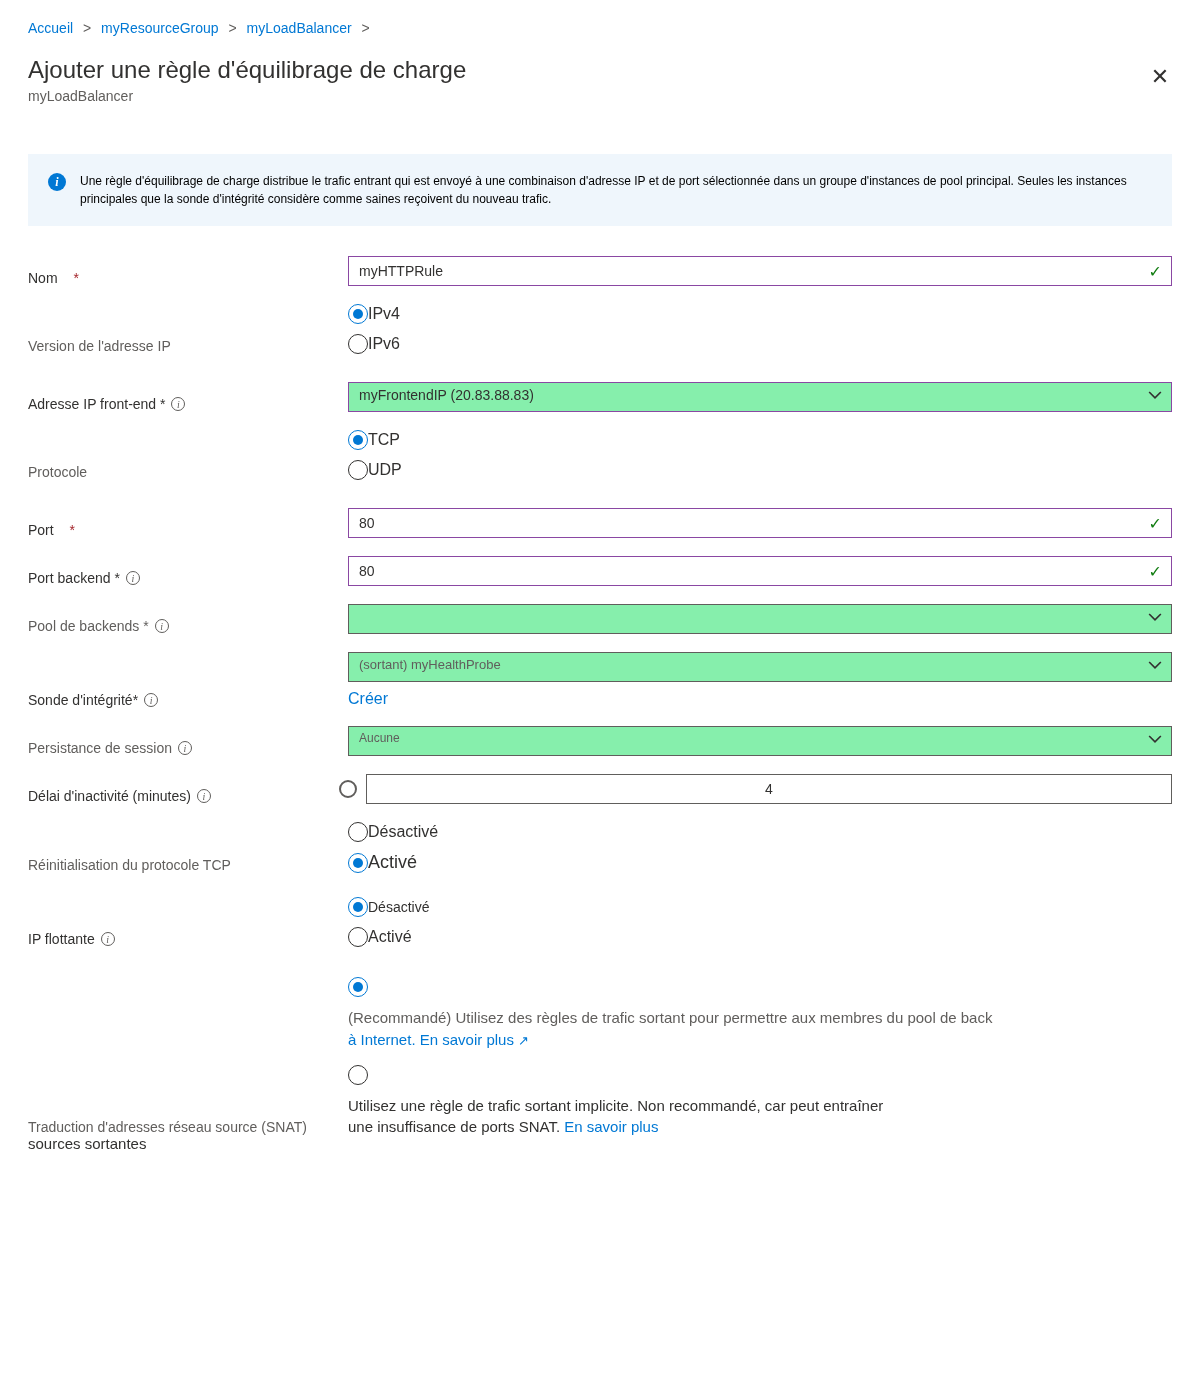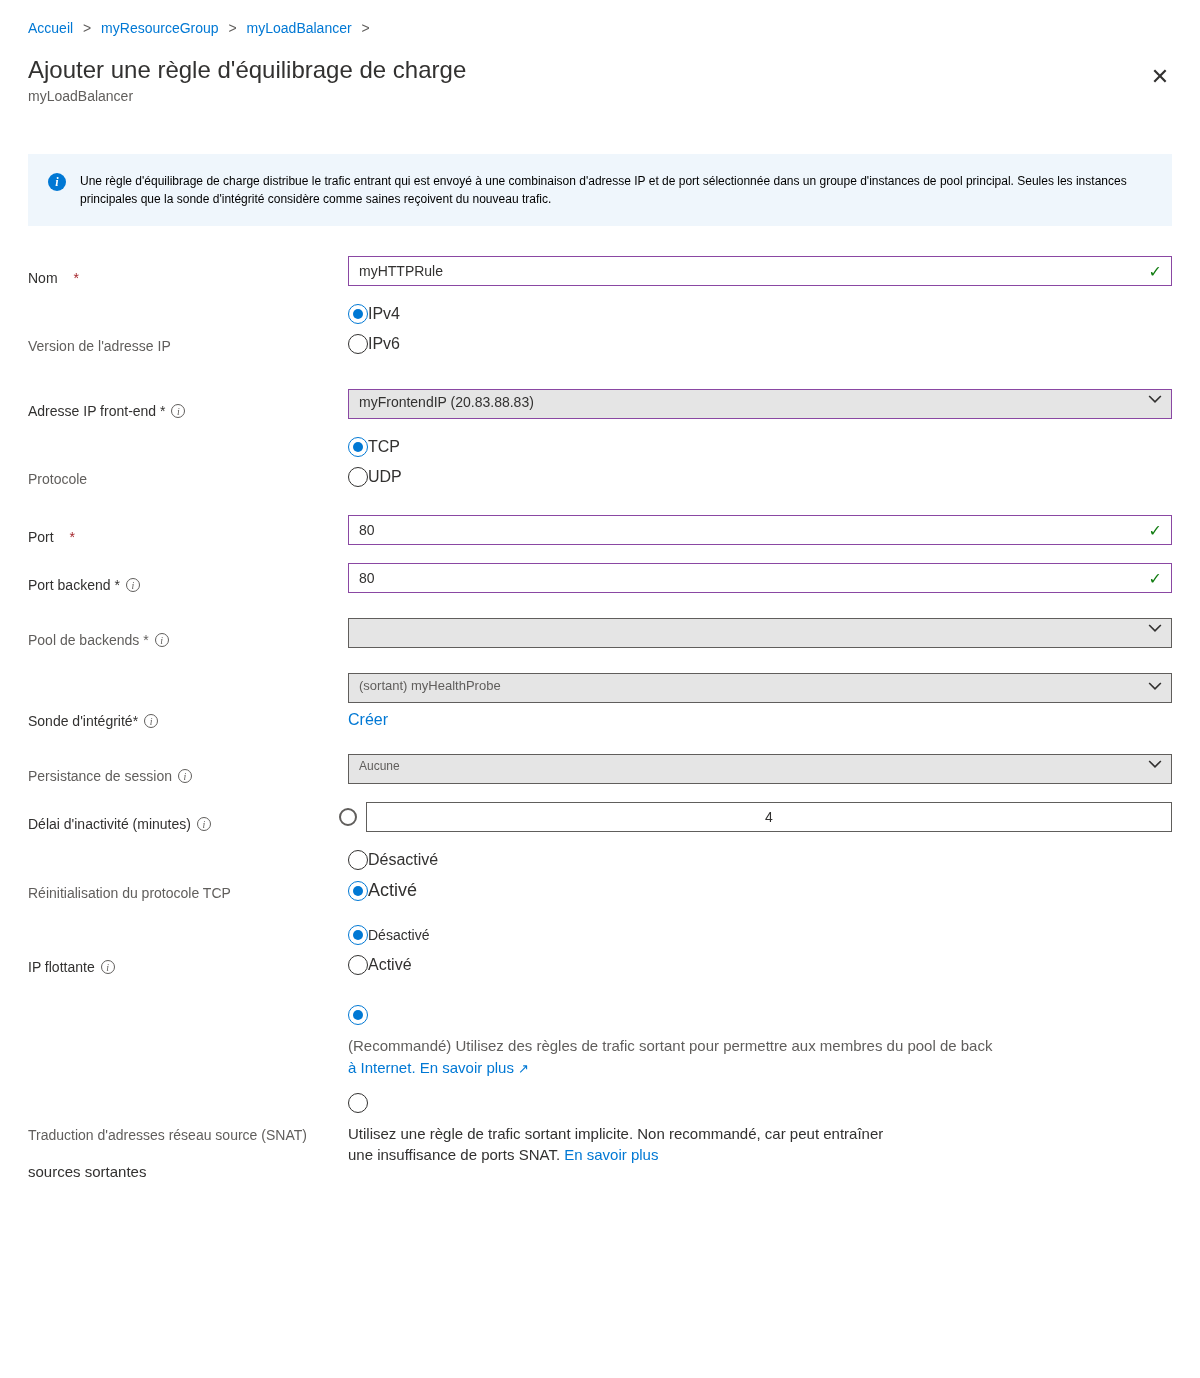"myFrontendIP (20.83.88.83)" select, .select-like { background: #e5e5e5 -> #86efac; margin-top: 7px -> none }
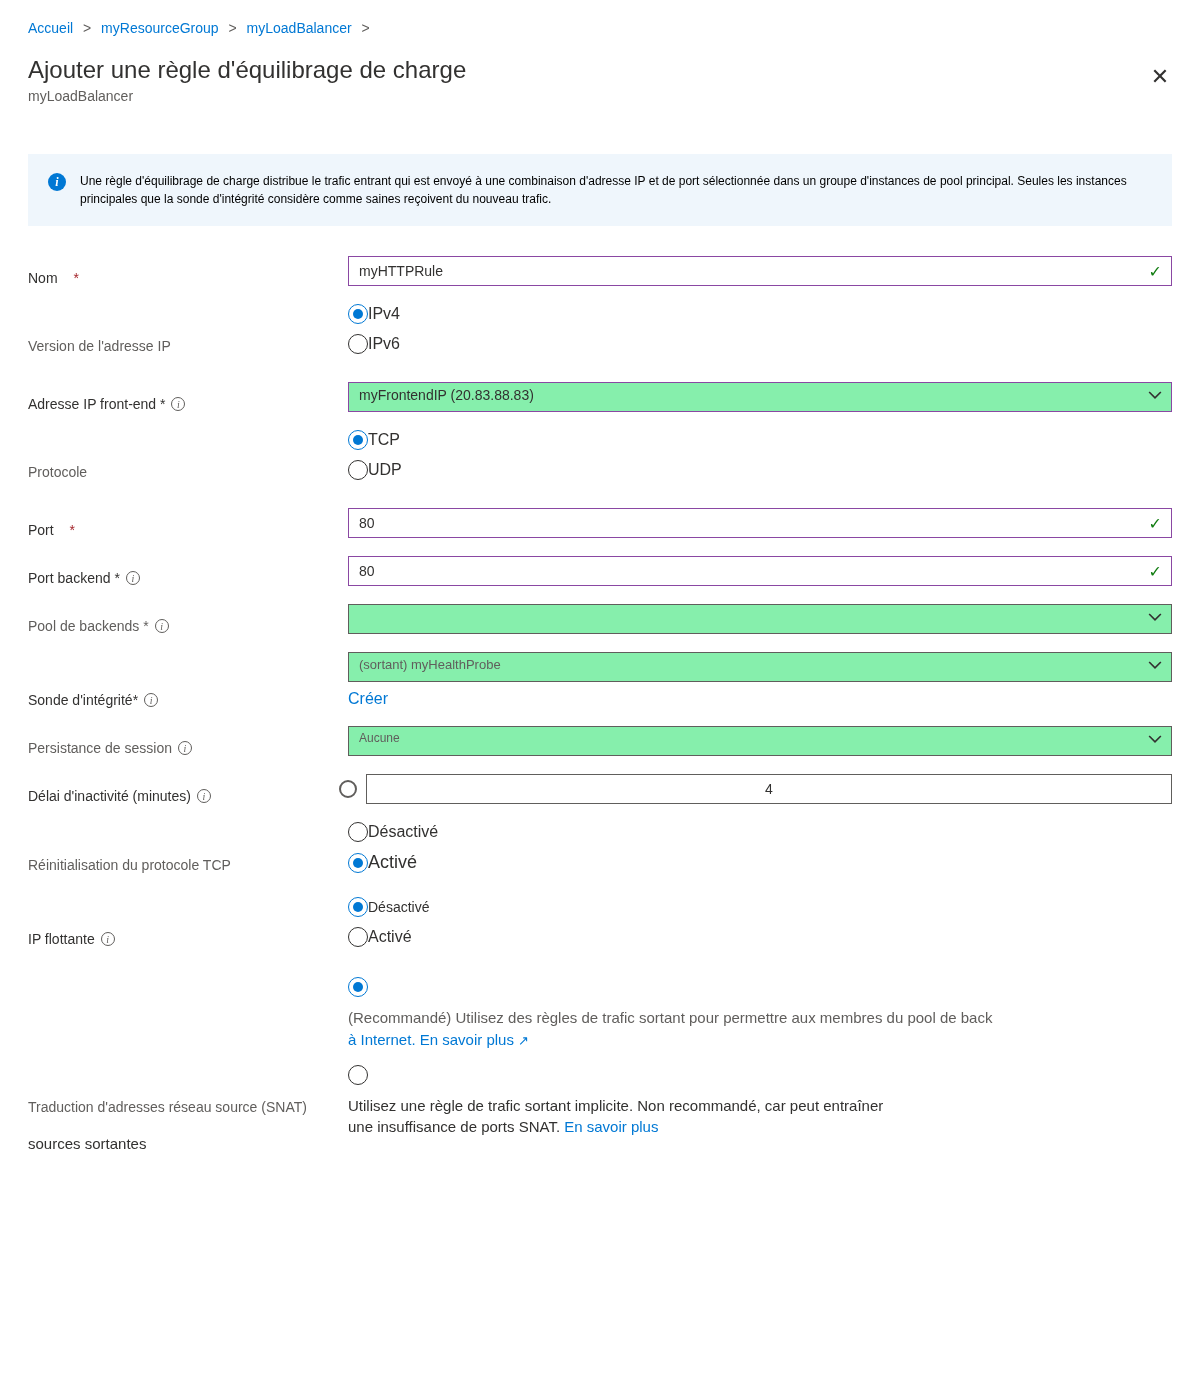"Traduction d'adresses réseau source" div.form-label { gap: 20px -> 0 }
